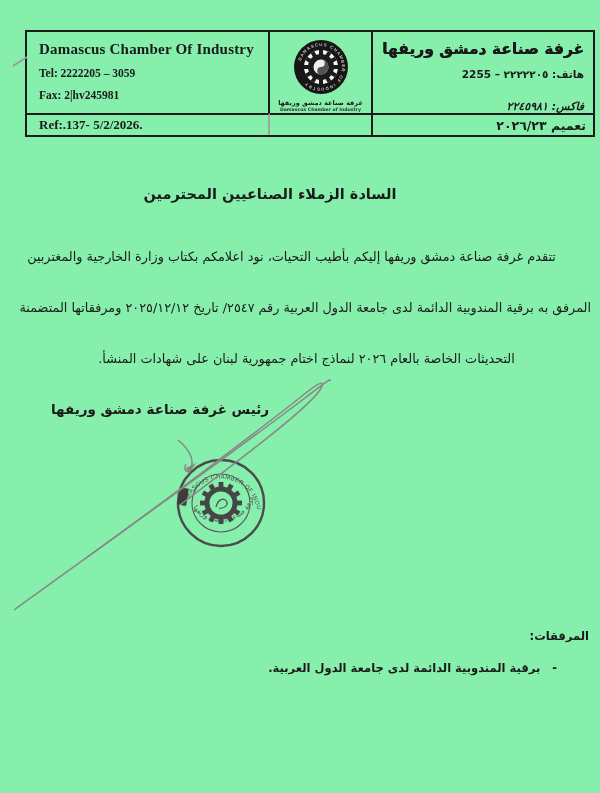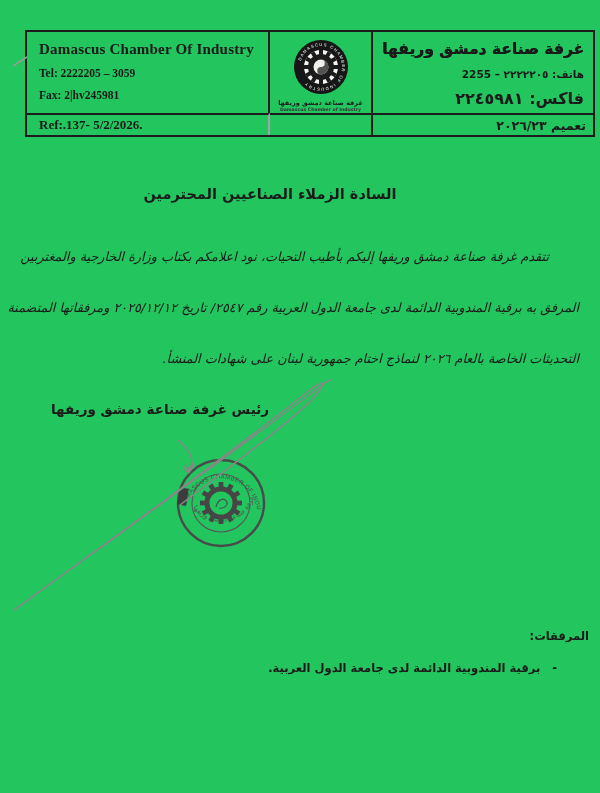"Damascus Chamber Of Industry" .page { background: #22c55e -> #86efac }
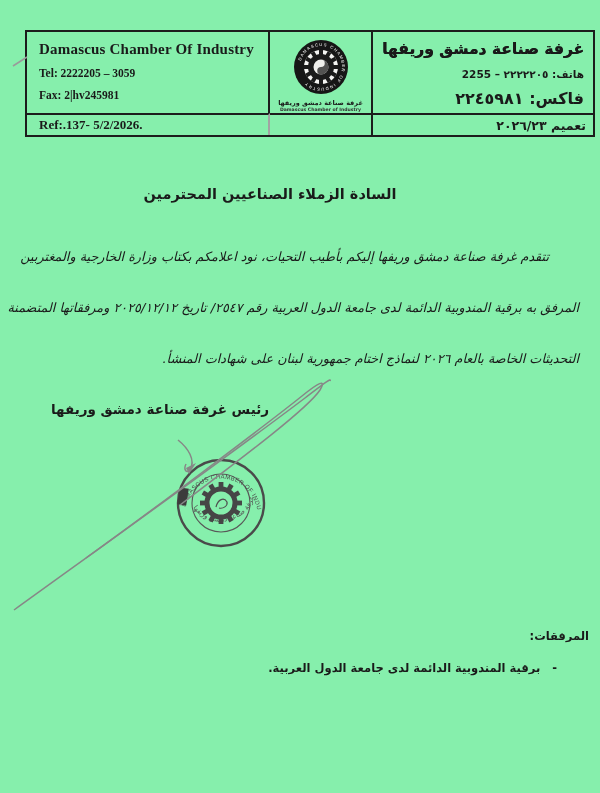"فاكس: ٢٢٤٥٩٨١" .c-ar .fax { font-size: 16px -> 11px; font-style: none -> italic; margin-top: 9px -> 20px }
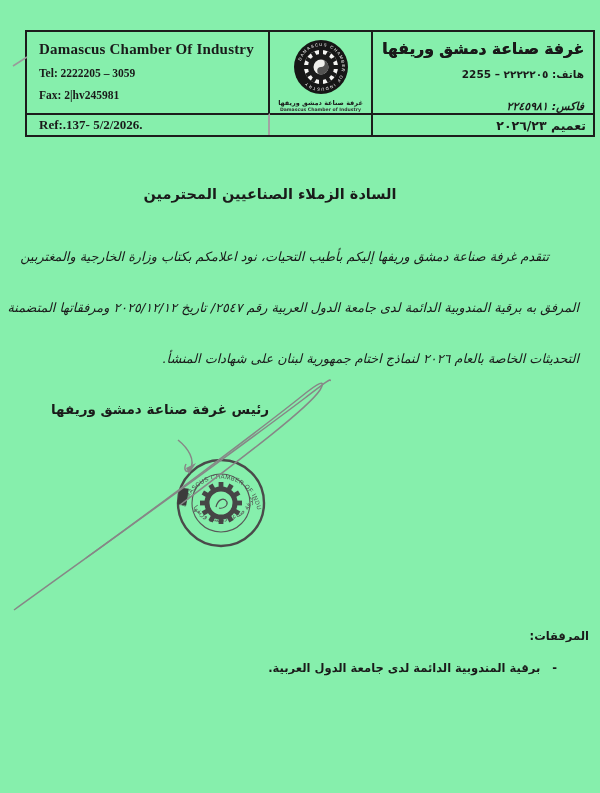"تتقدم غرفة صناعة دمشق وريفها" .body-text { font-style: italic -> none; right: 21px -> 9px; text-align: right -> center }
